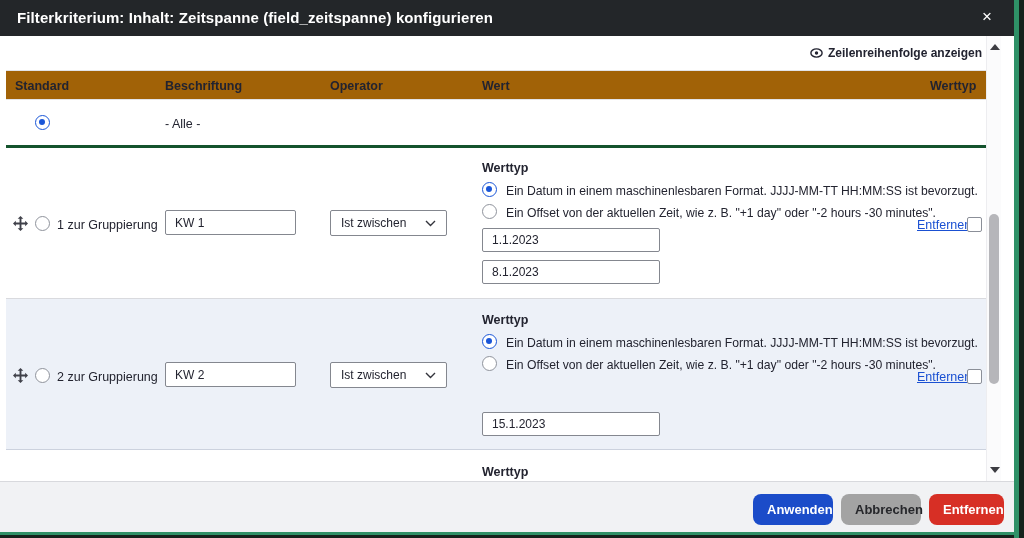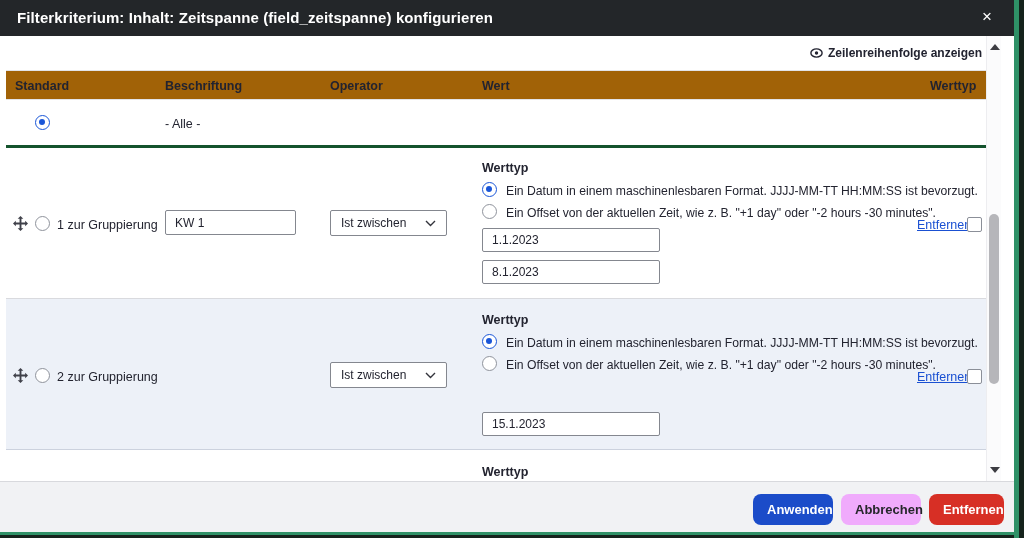"KW 2" input.tinput { html: none -> <input> }
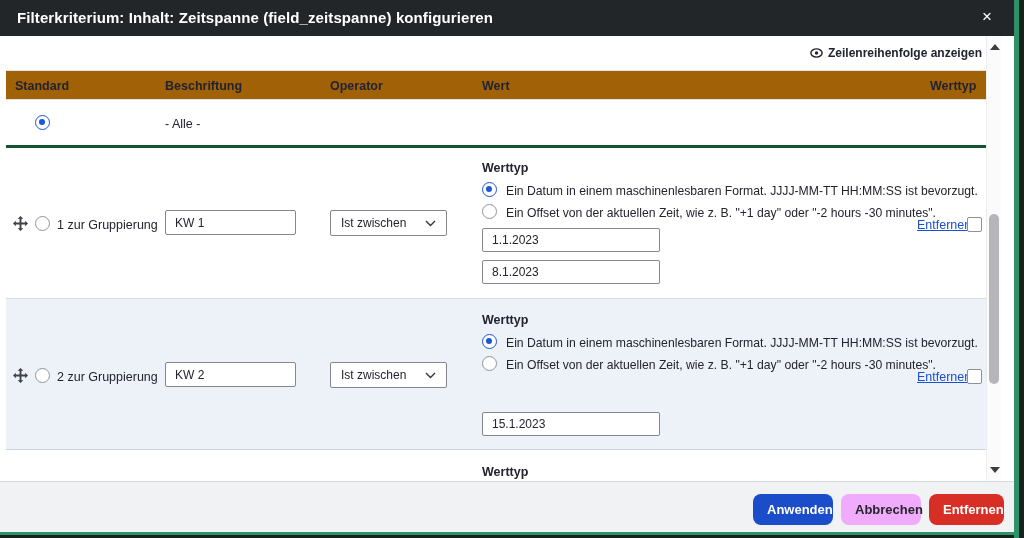"Abbrechen" .btn-cancel { background: #f0abfc -> #a3a3a3 }
